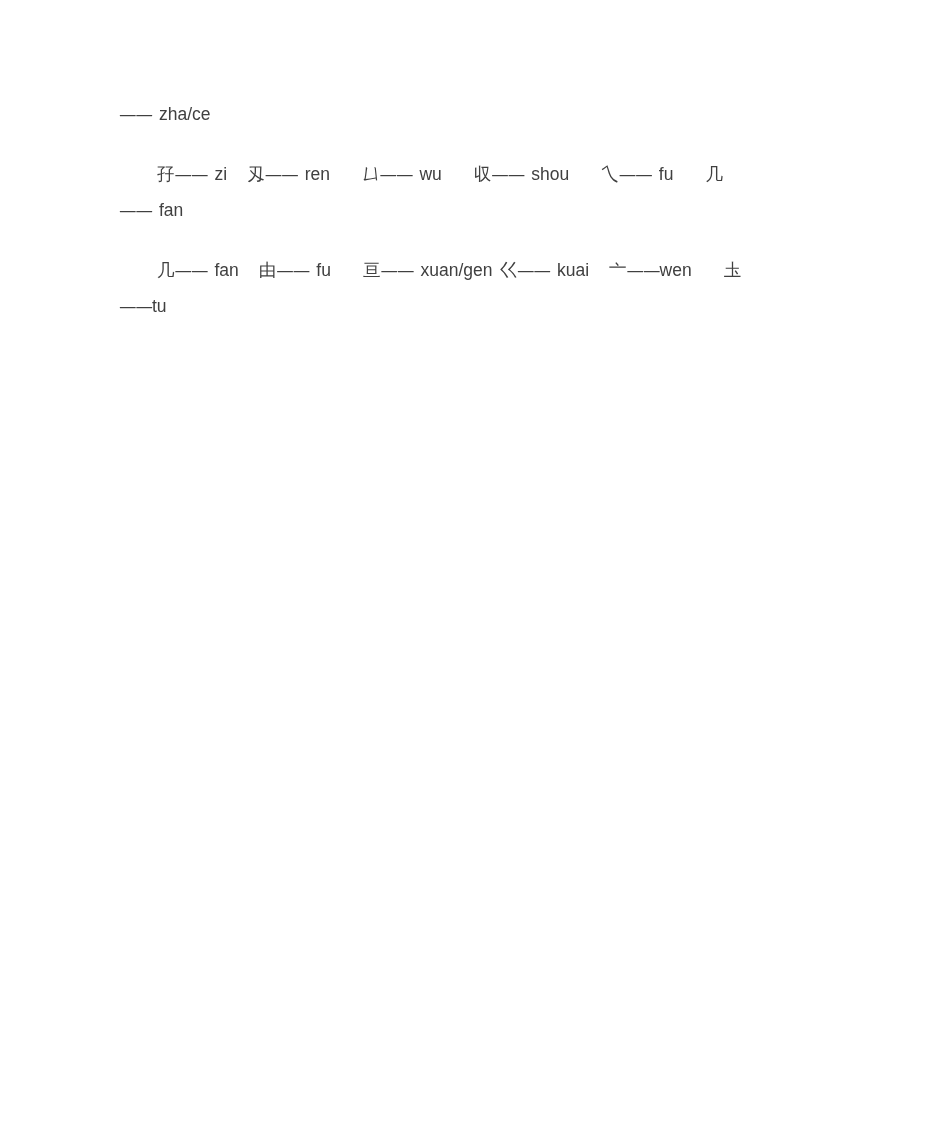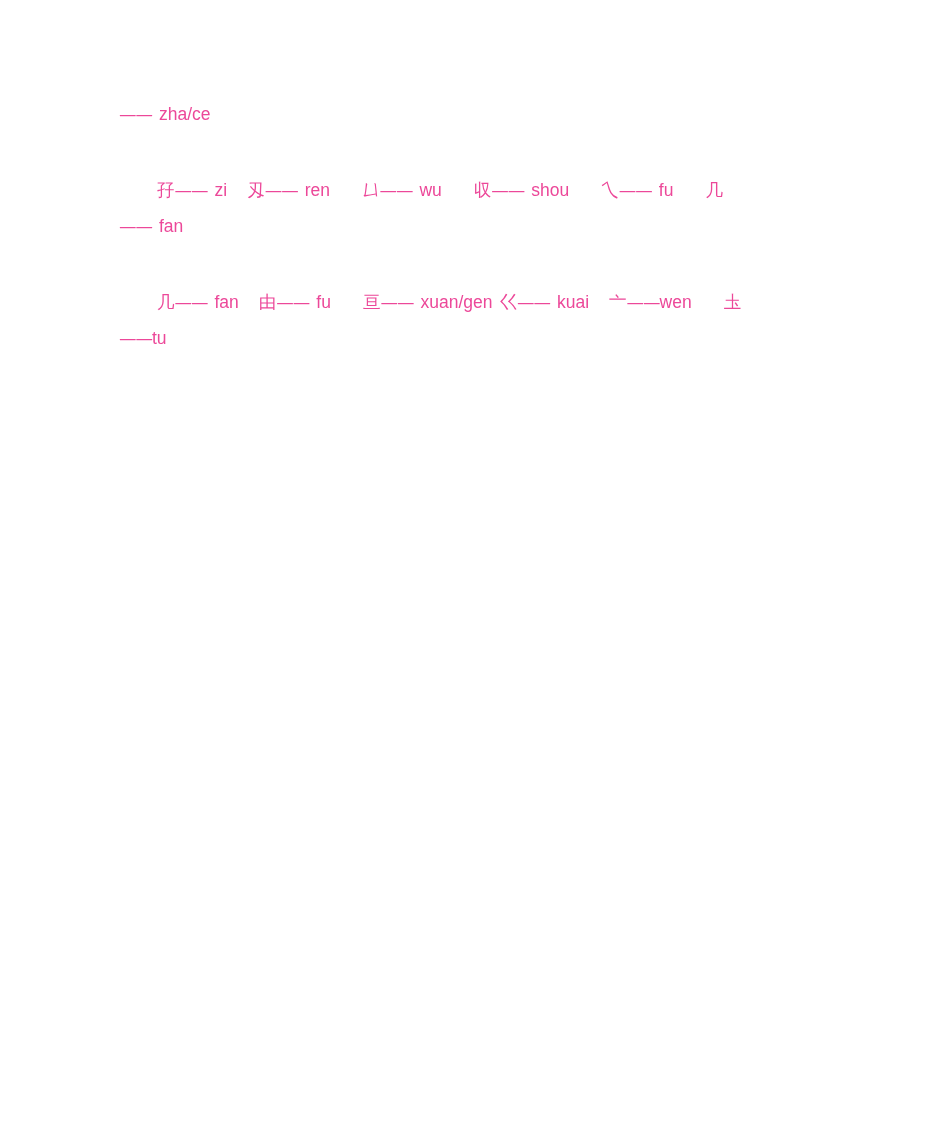"—— zha/ce" .para { color: #ec4899 -> #404040 }
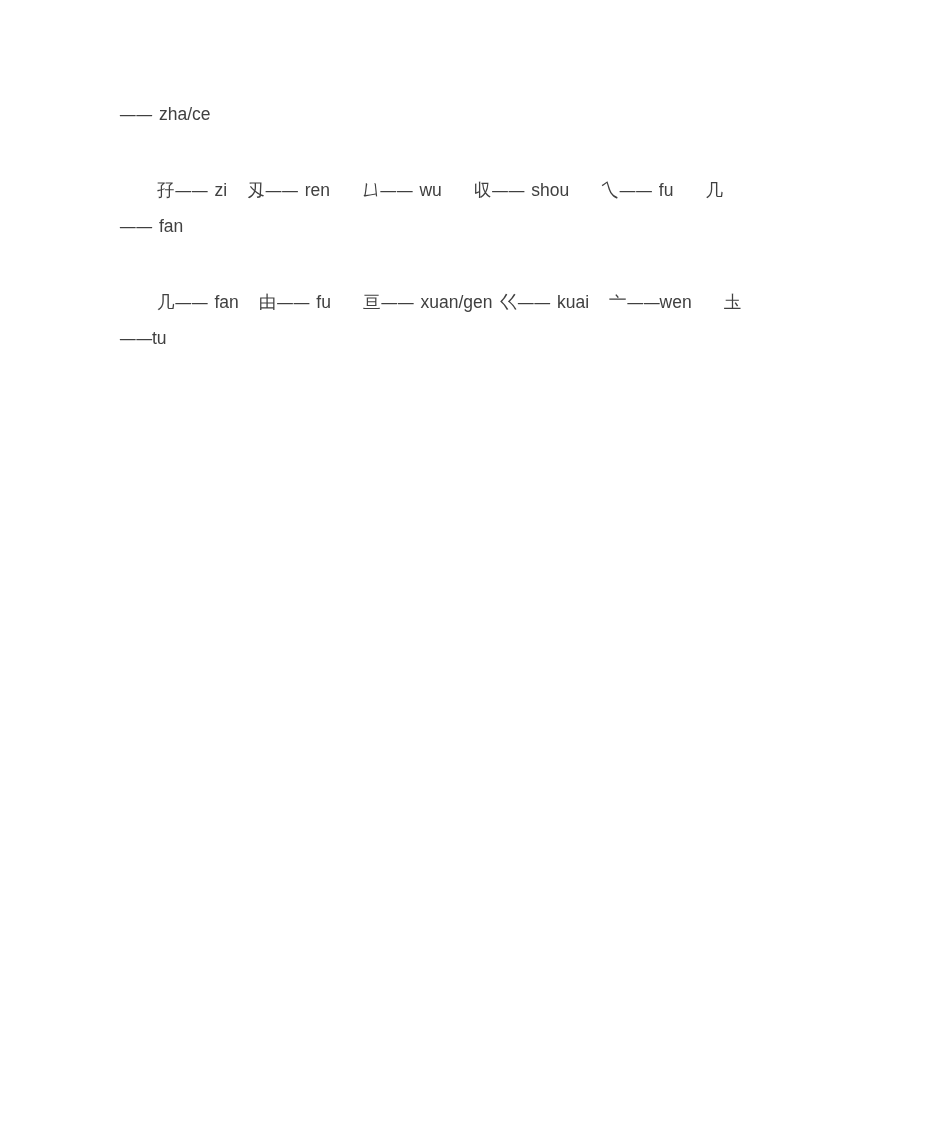"孖—— zi 刄—— ren 𠙴——" .para + .para { margin-top: 40px -> 24px }
